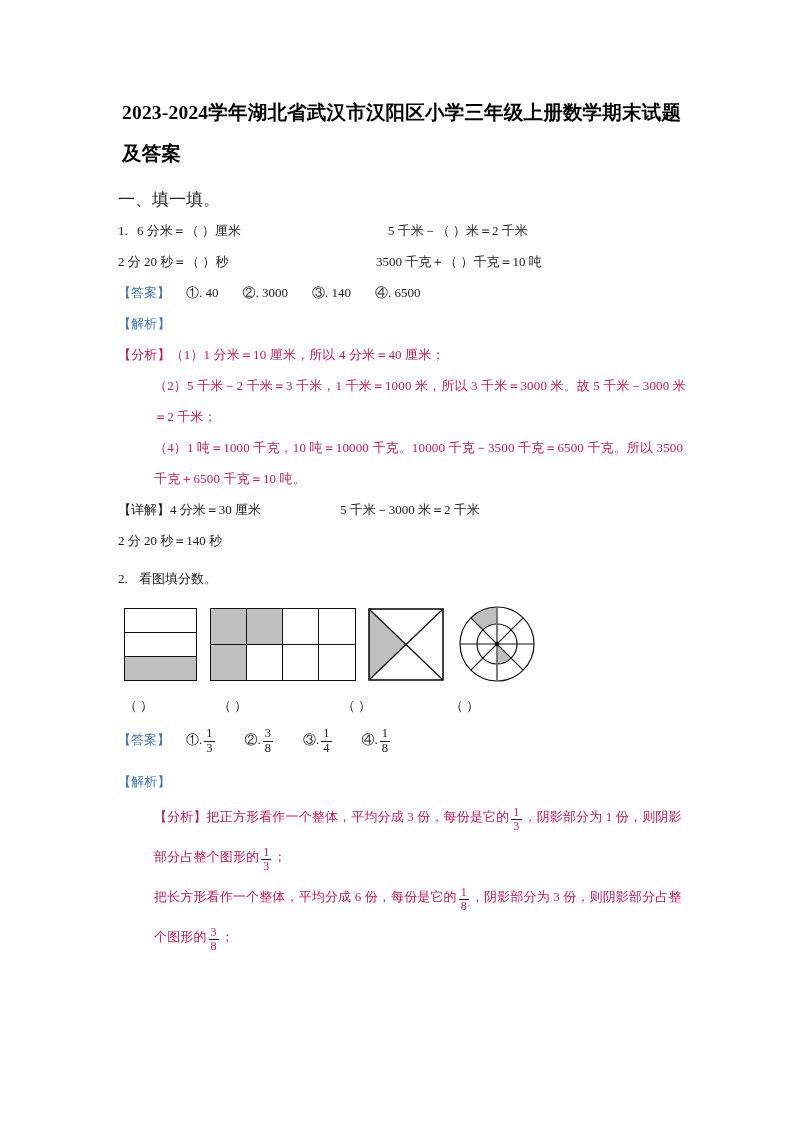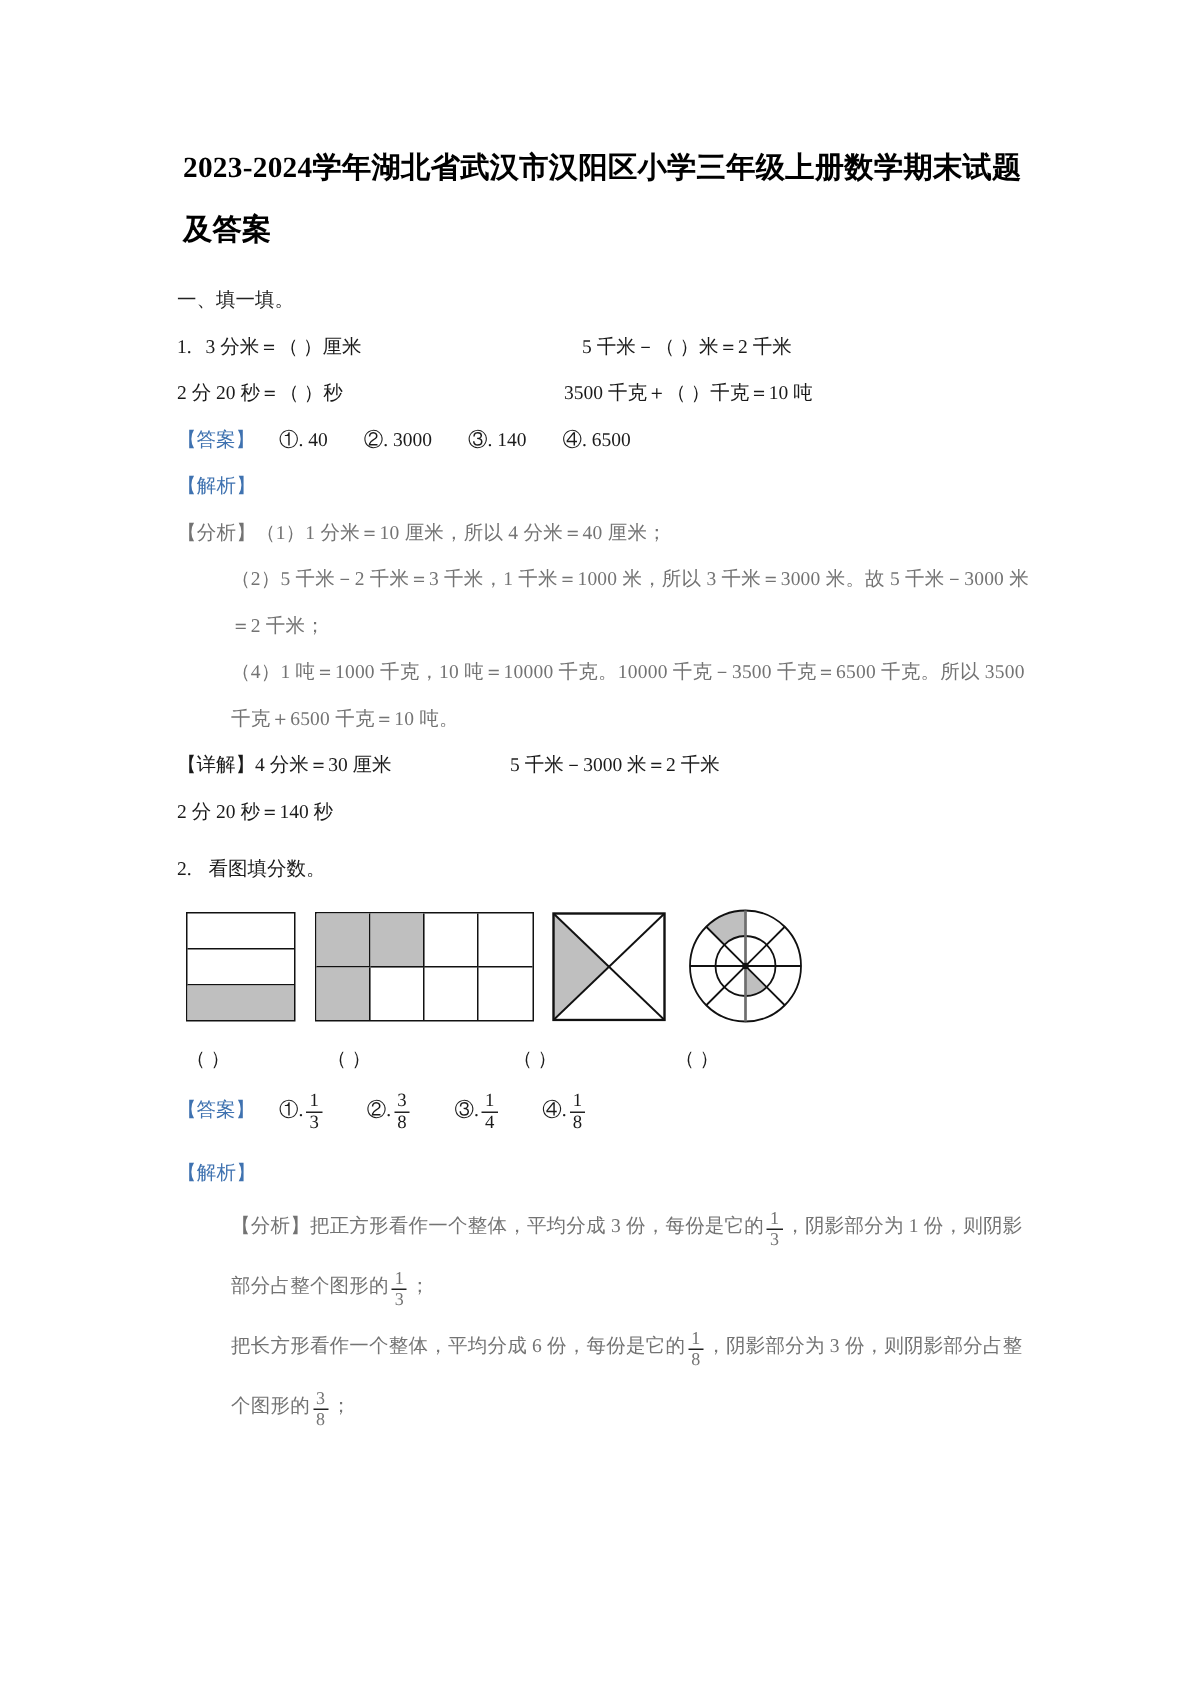"一、填一填。" .sec-head { font-size: 13px -> 17px }
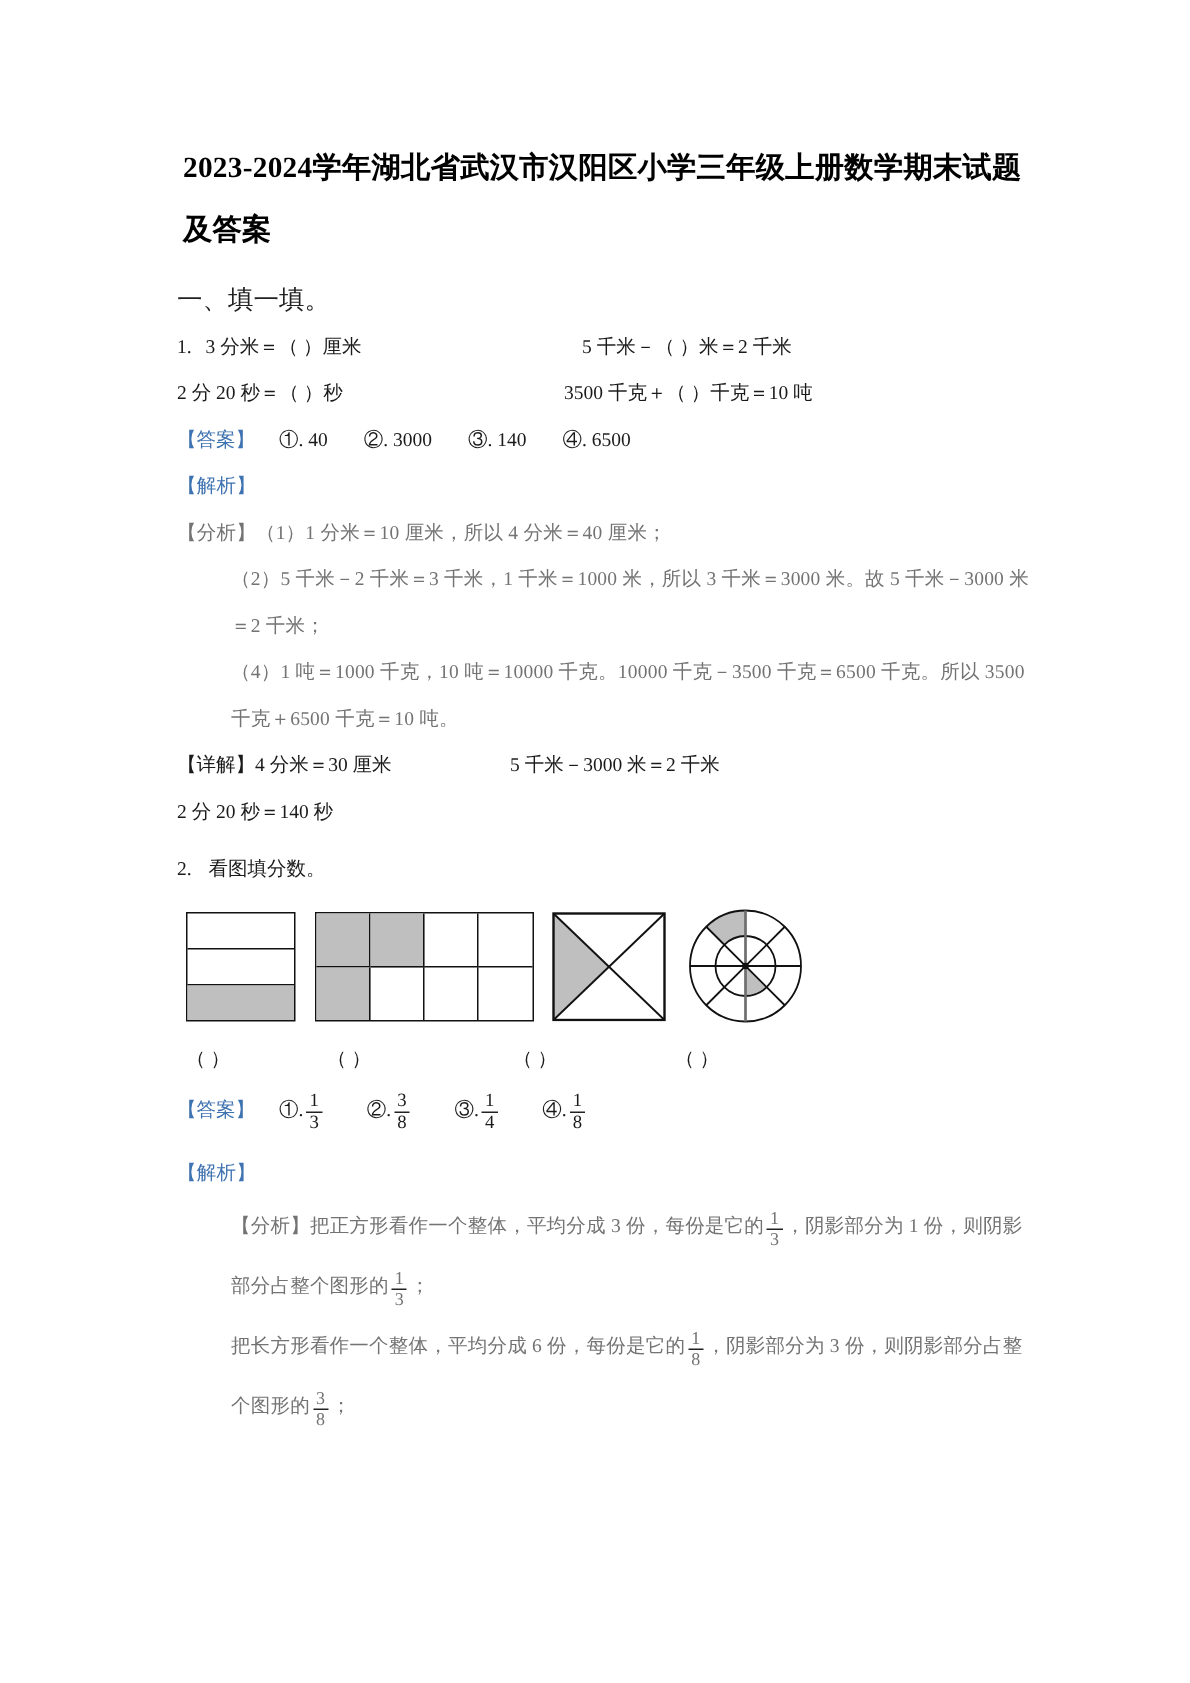"3 分米＝（ ）厘米" span { text: 3 -> 6 }
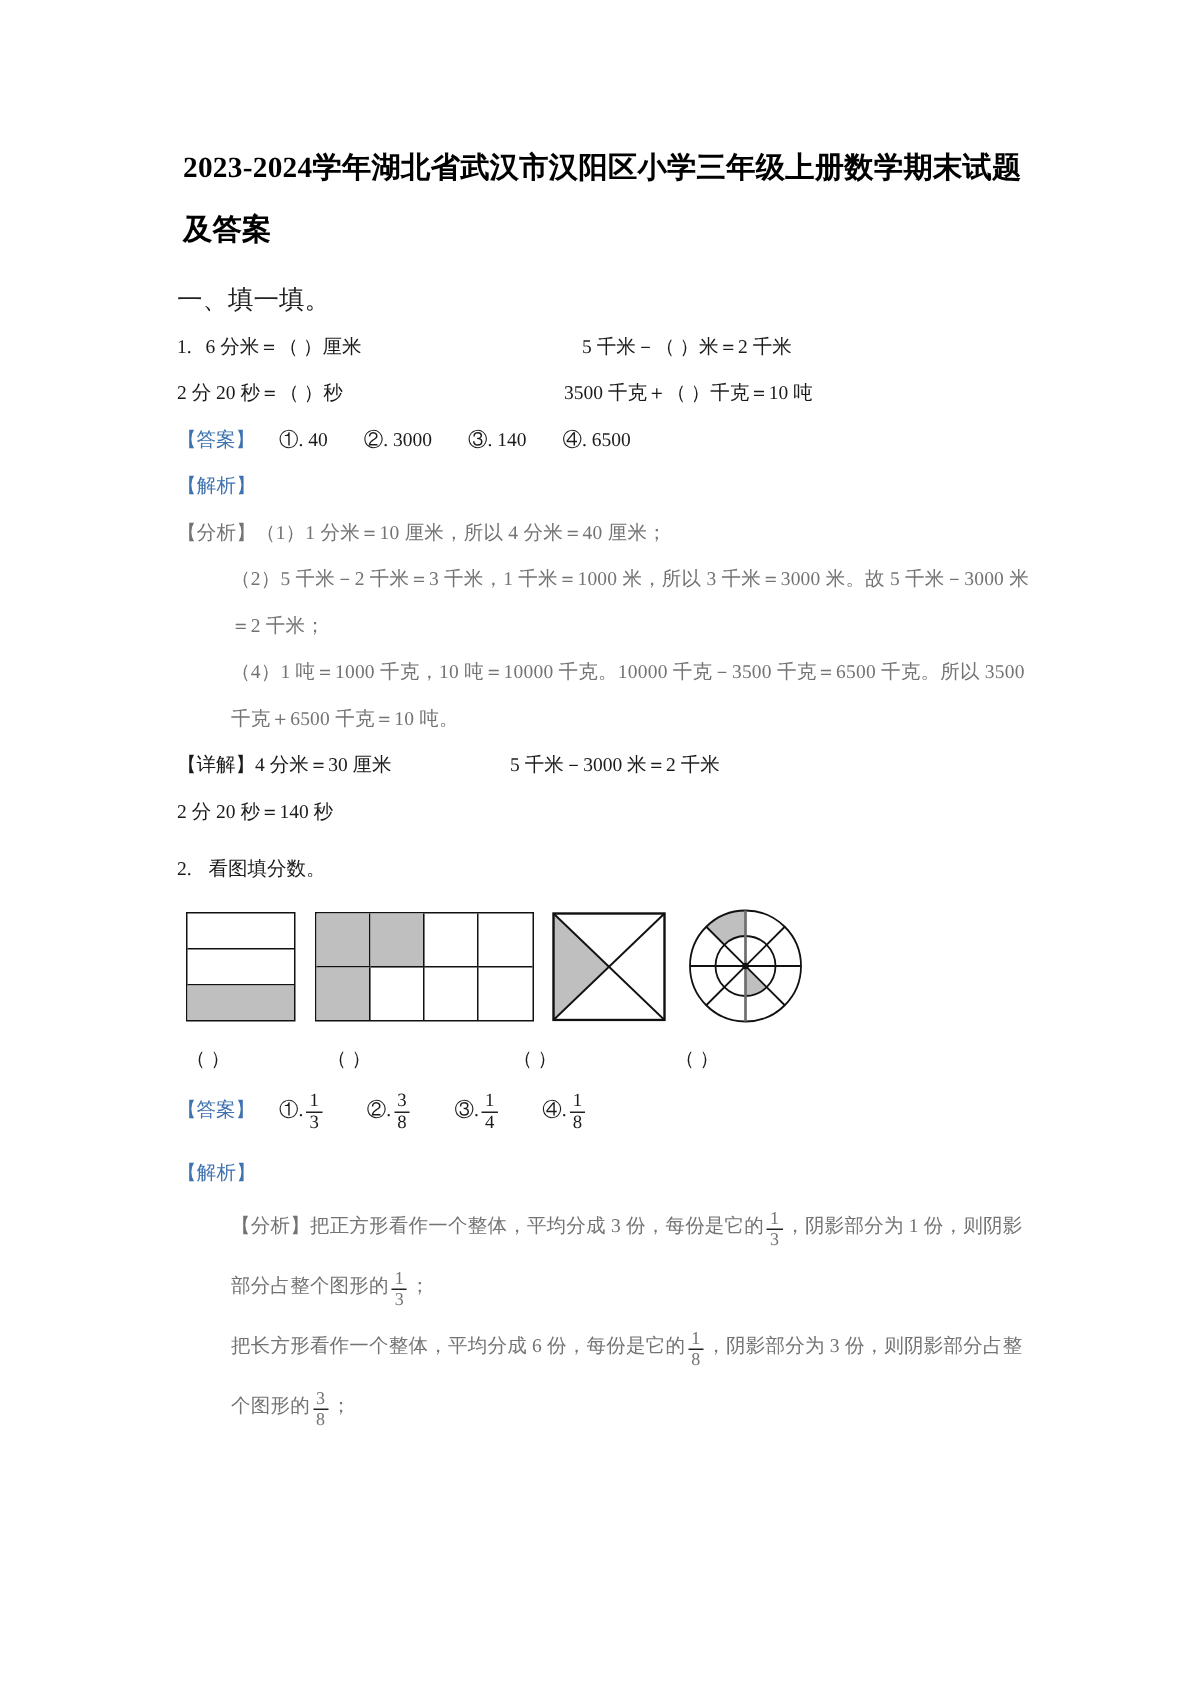"【分析】（1）1 分米＝10 厘米，所以 4 分米＝40" .line { color: #737373 -> #be185d }
